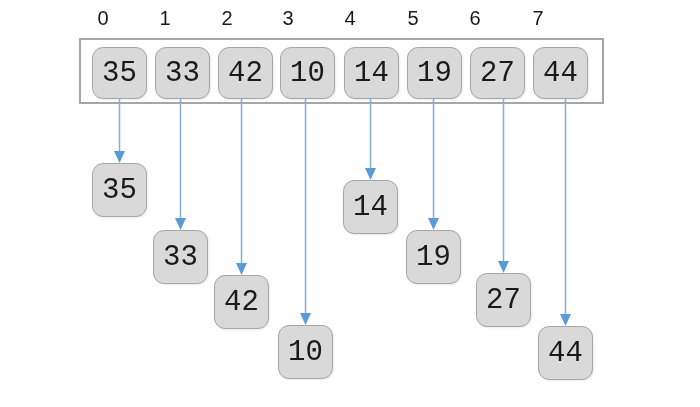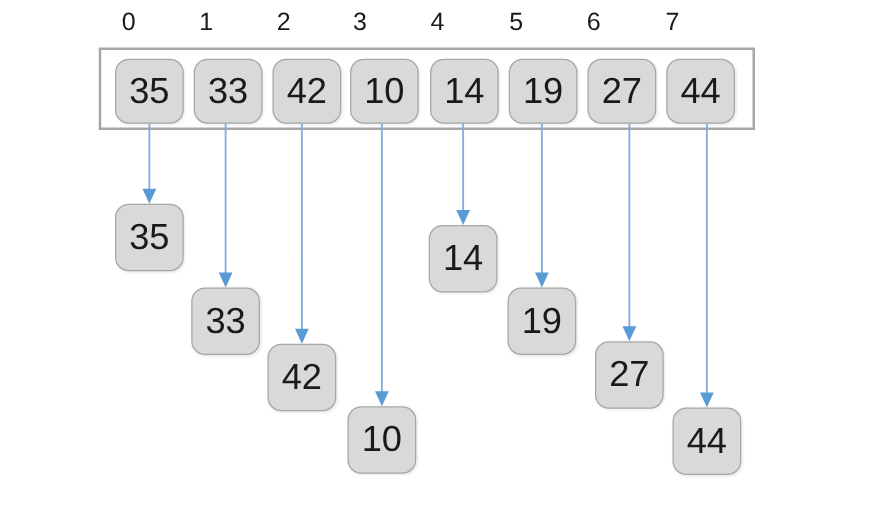"35" .cell { font-family: none -> Liberation Mono, monospace }
